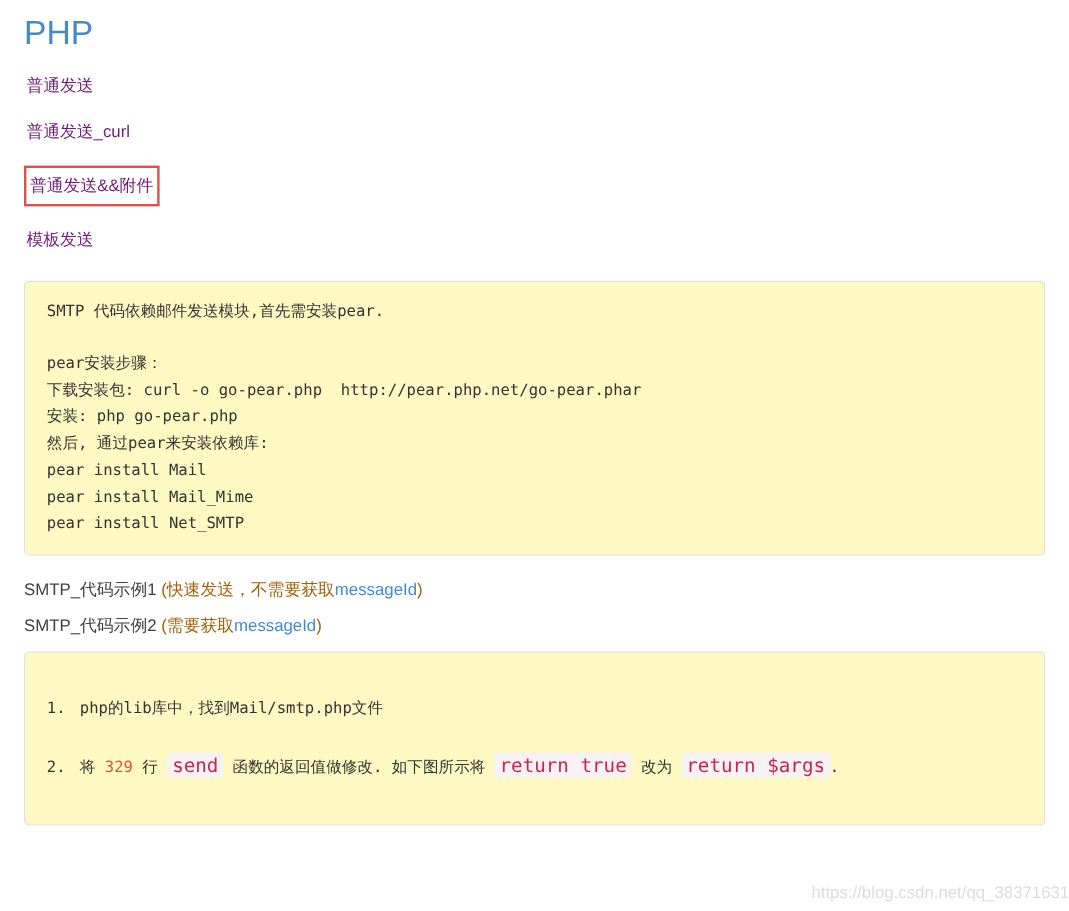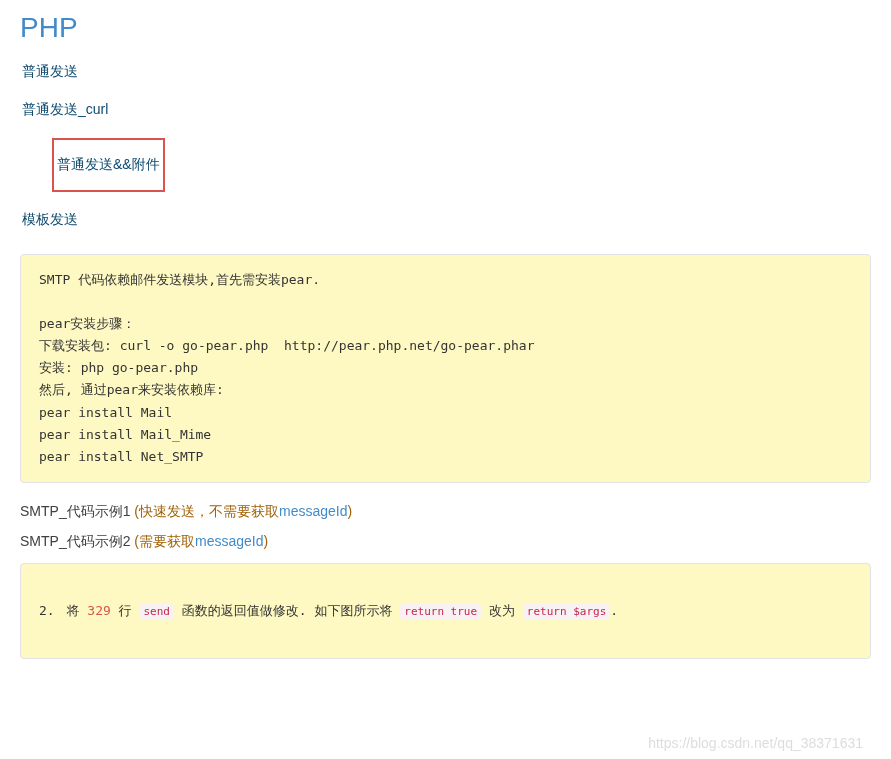"普通发送" .nav-link { color: #0c4a6e -> #701a75 }
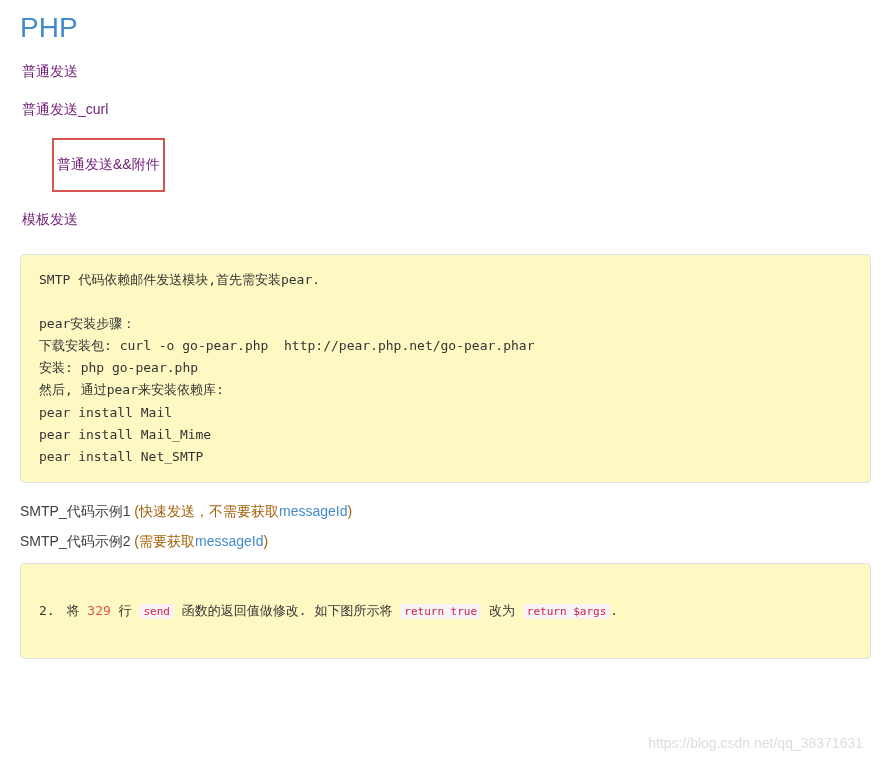"普通发送&&附件" .nav-link.highlighted { margin-left: 32px -> none; padding: 16px 3px -> 6px 3px }
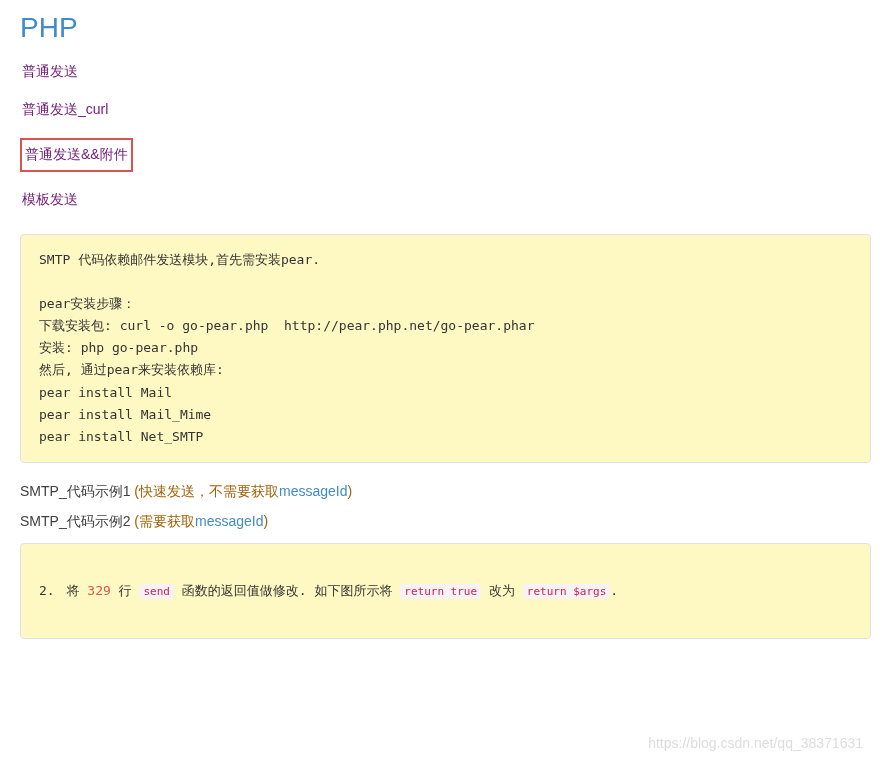"1. php的lib库中，找到Mail/smtp.php文件" div { html: none -> <div><span>1.</span> <span>php的lib库中，找到Mail/smtp.php文件</span></div> }
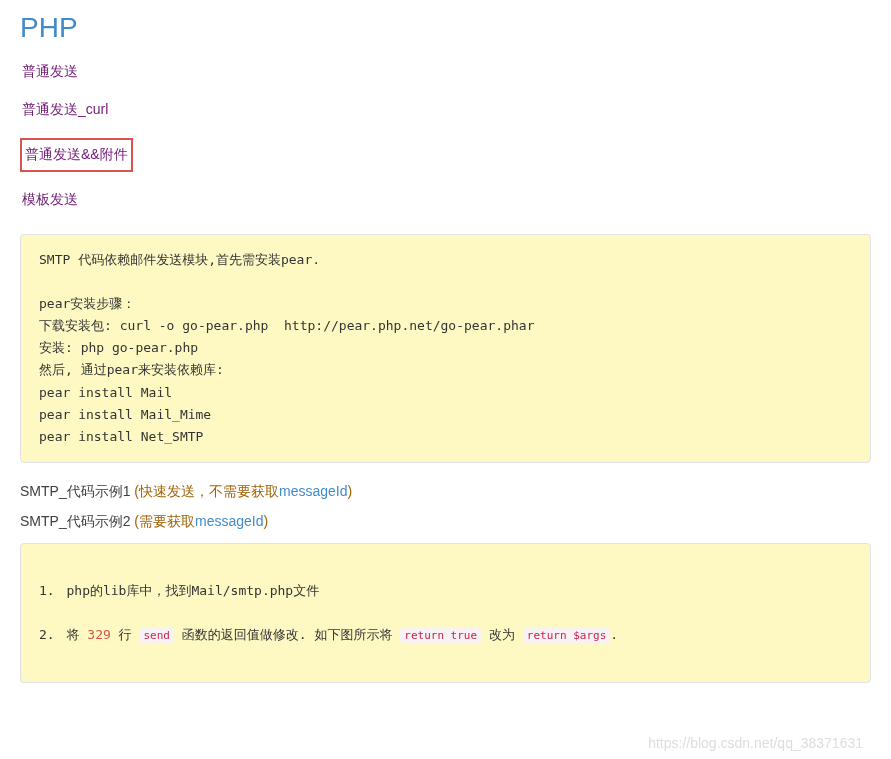"send" .ol-block .inlinecode { font-size: 11px -> 16px }
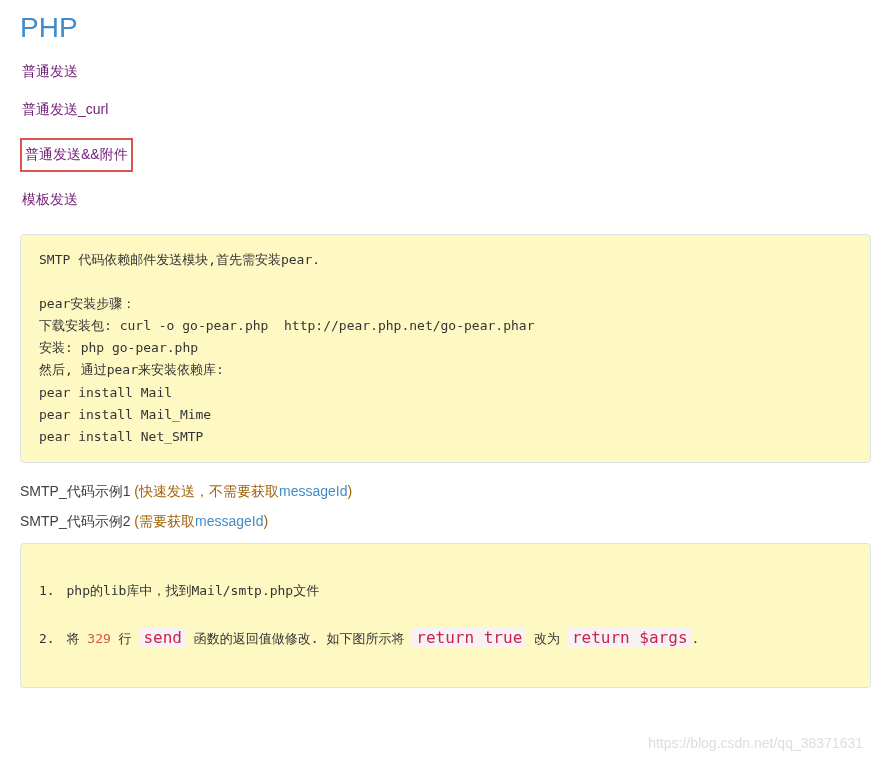"https://blog.csdn.net/qq_38371631" .watermark { right: 28px -> 0 }
